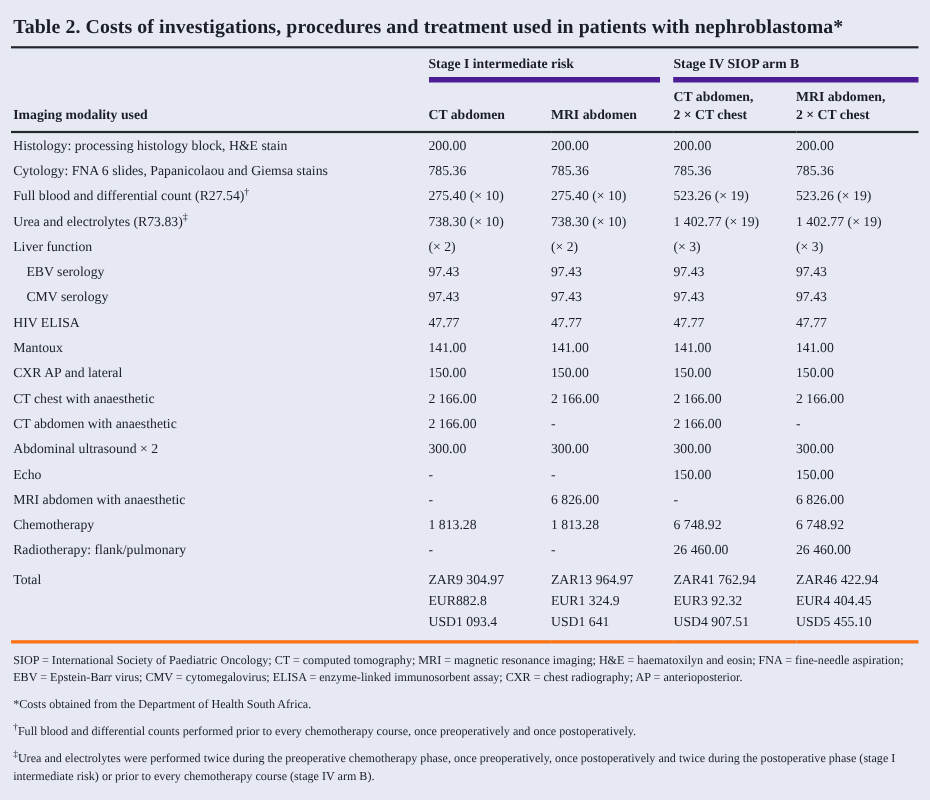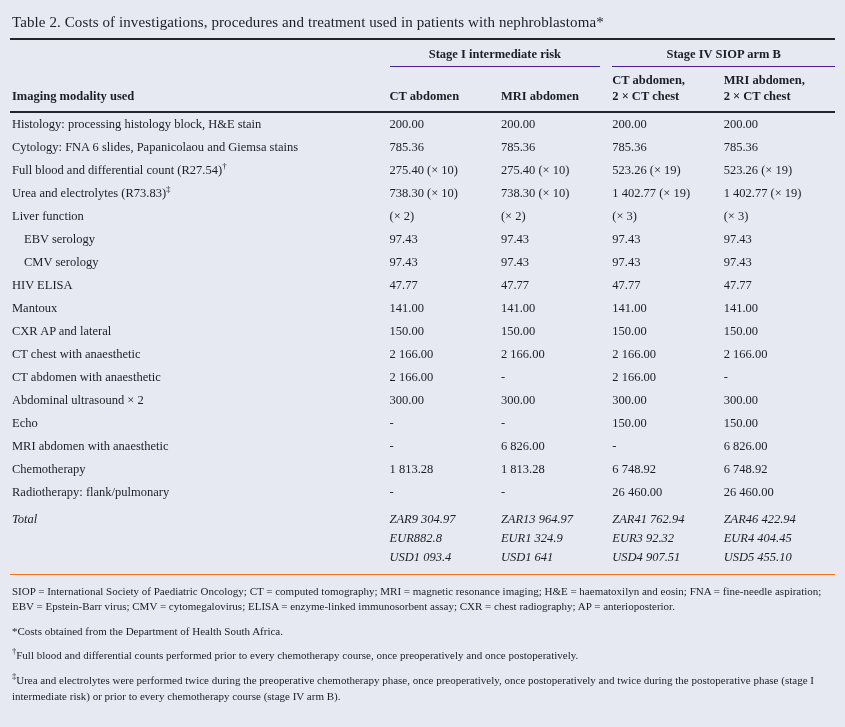"Table 2. Costs of investigations," .table-title { font-size: 15px -> 18px; font-weight: normal -> bold }
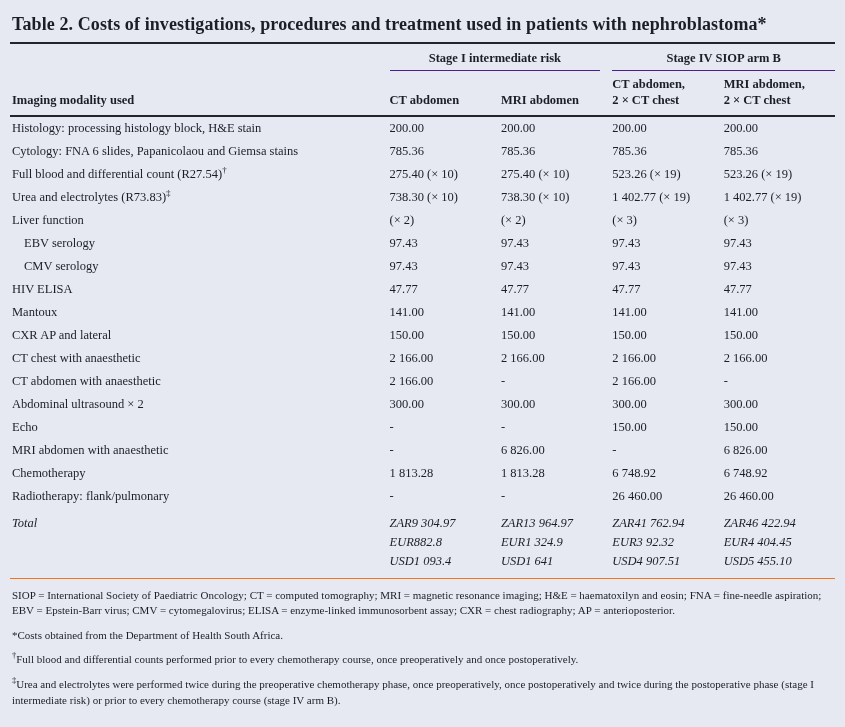"Stage I intermediate risk" .group-label { border-bottom: 1px solid #4c1d95 -> 5px solid #4c1d95; text-align: center -> left }
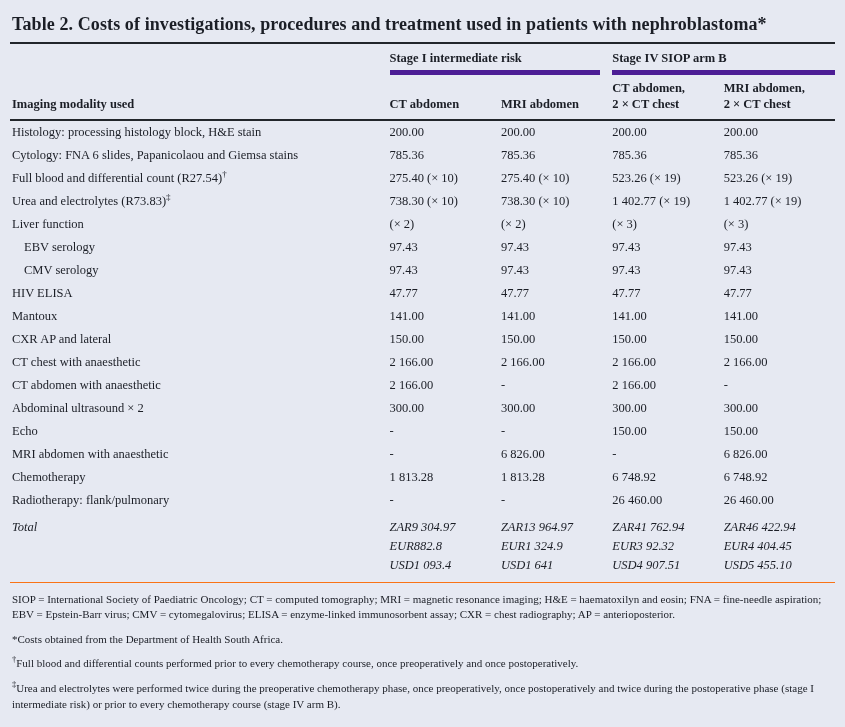"Total" tbody tr:last-child td { border-bottom: 1px solid #f97316 -> 3px solid #f97316; font-style: italic -> none }
